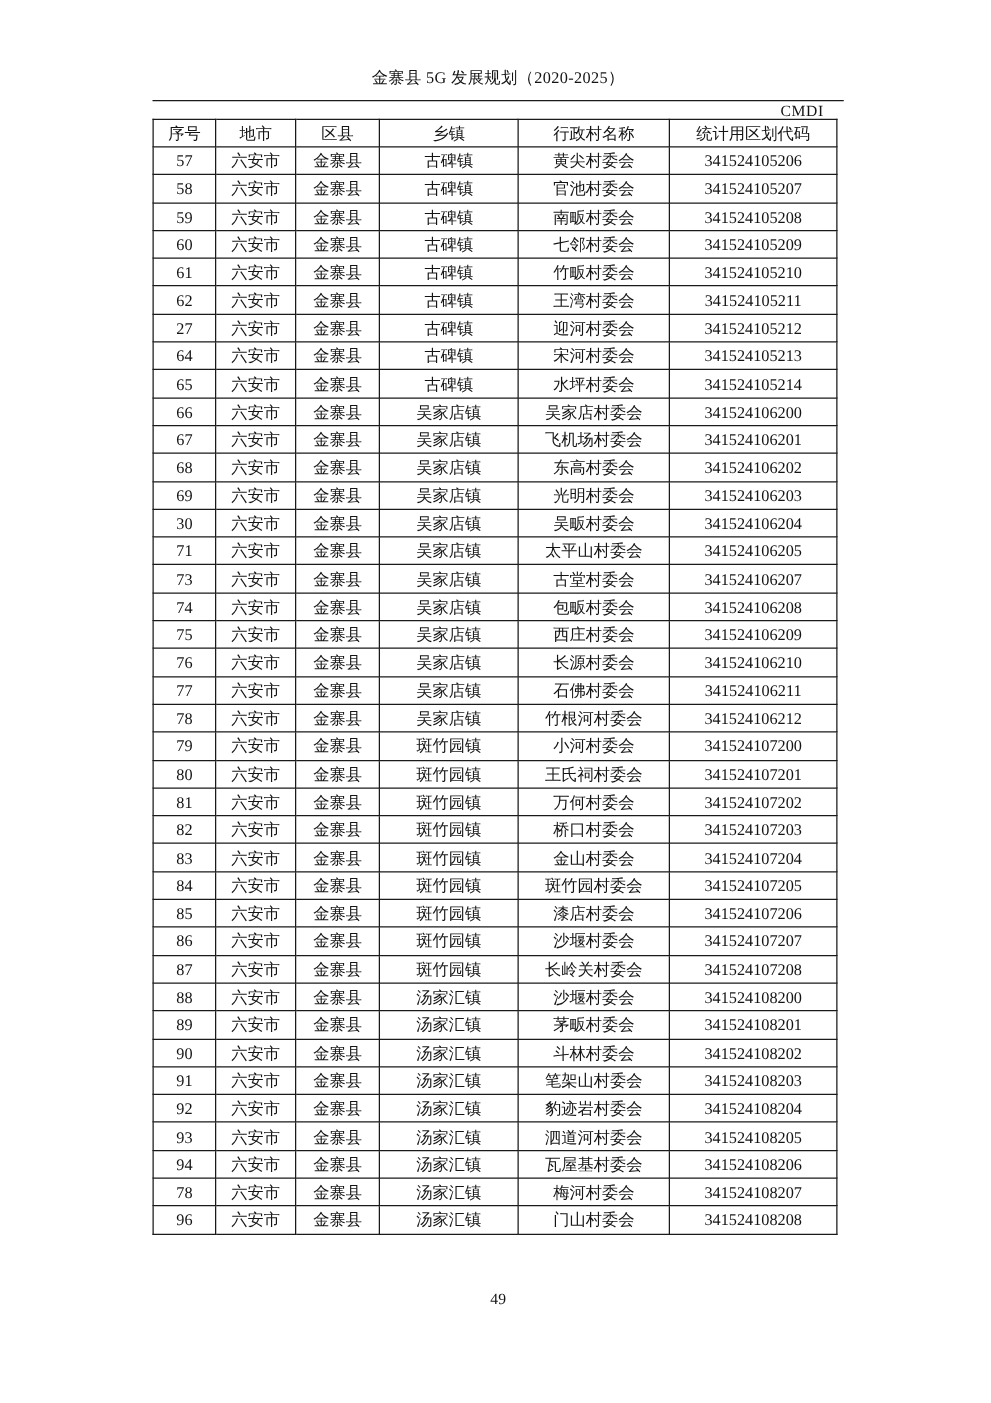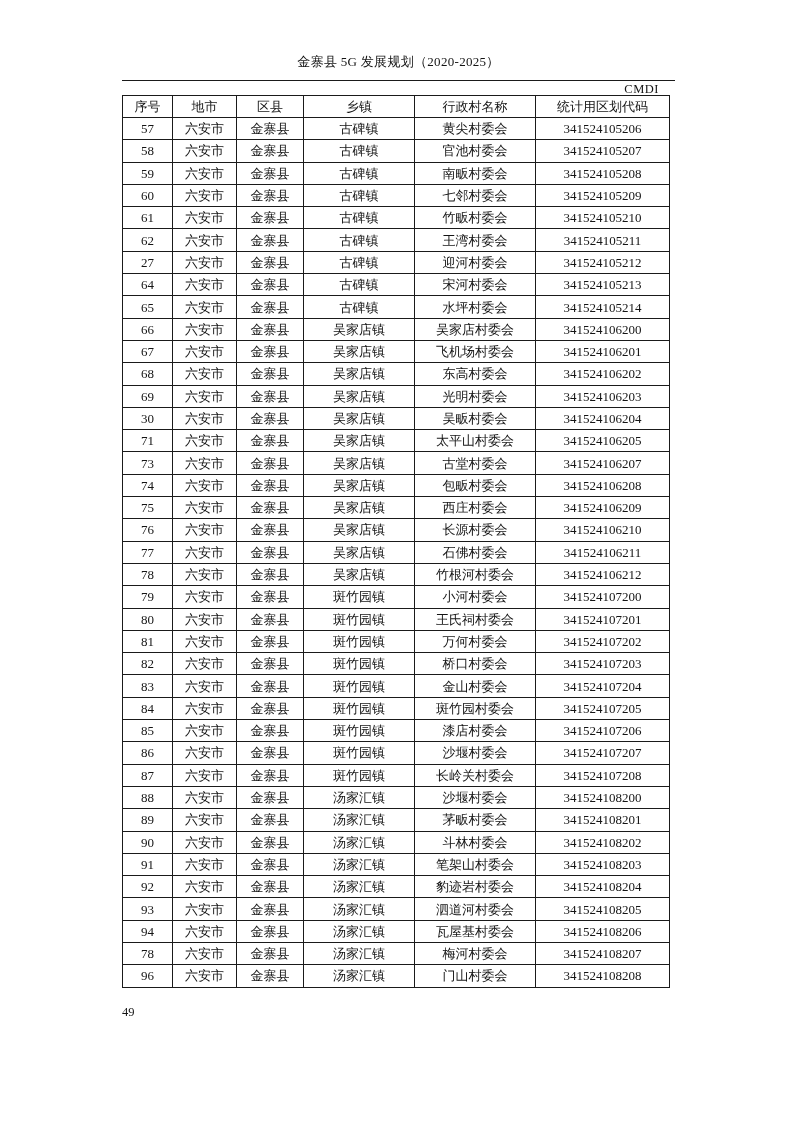"49" .footer-page { text-align: none -> center; top: 1005px -> 1032px }
